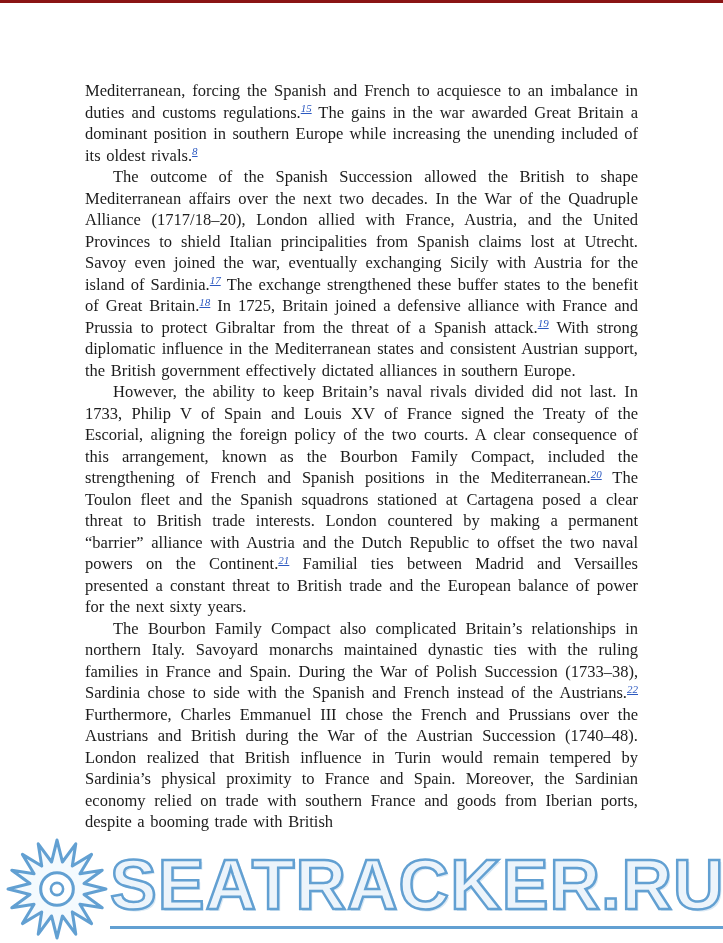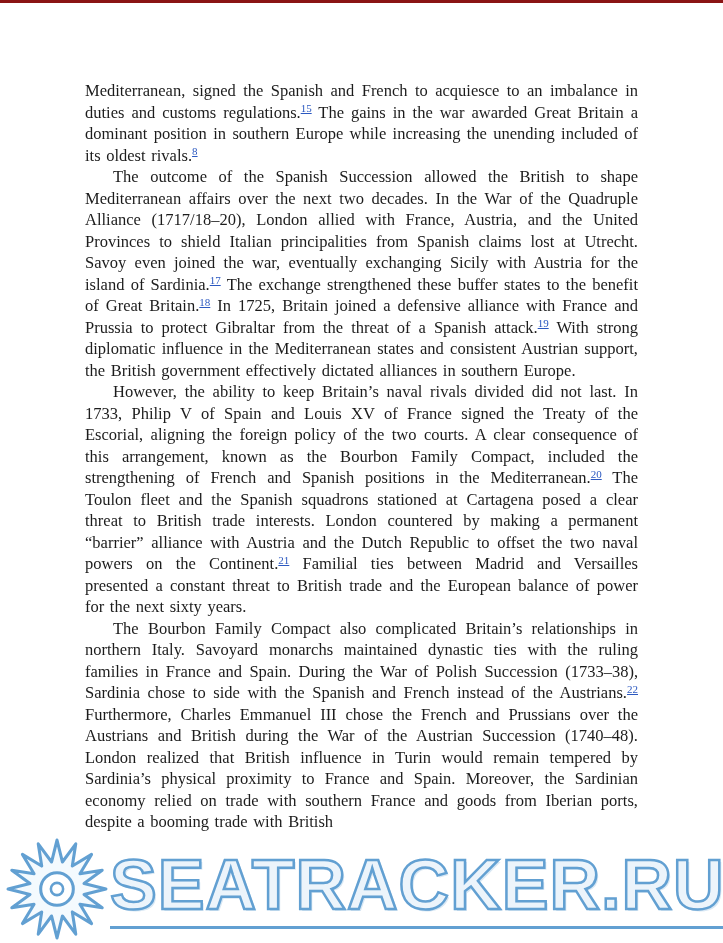"Mediterranean, signed the Spanish and" span { text: signed -> forcing }
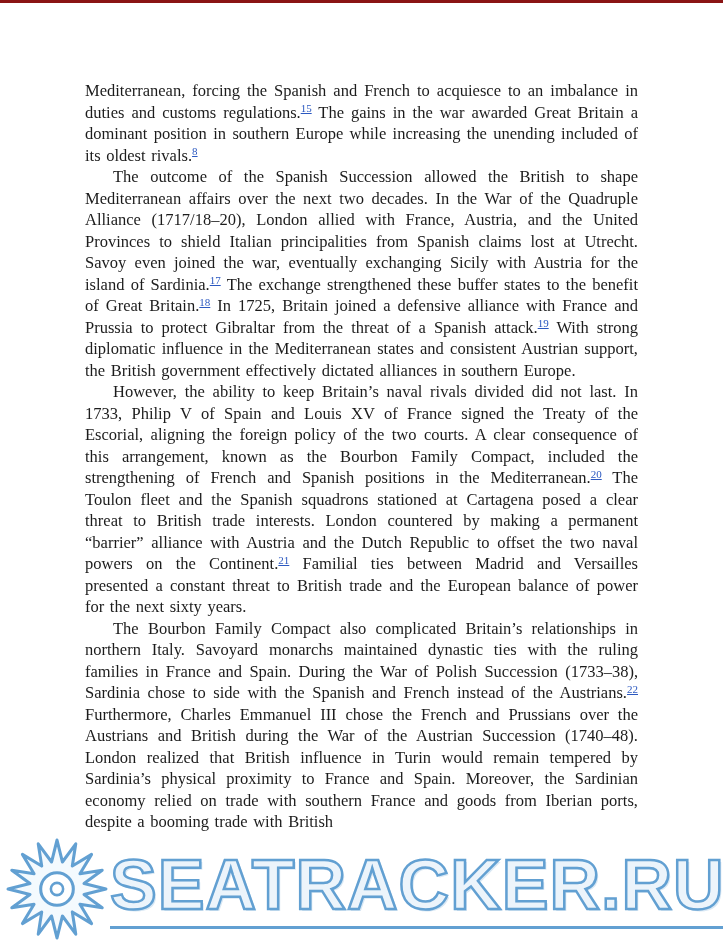"15" sup.fn { font-style: none -> italic }
